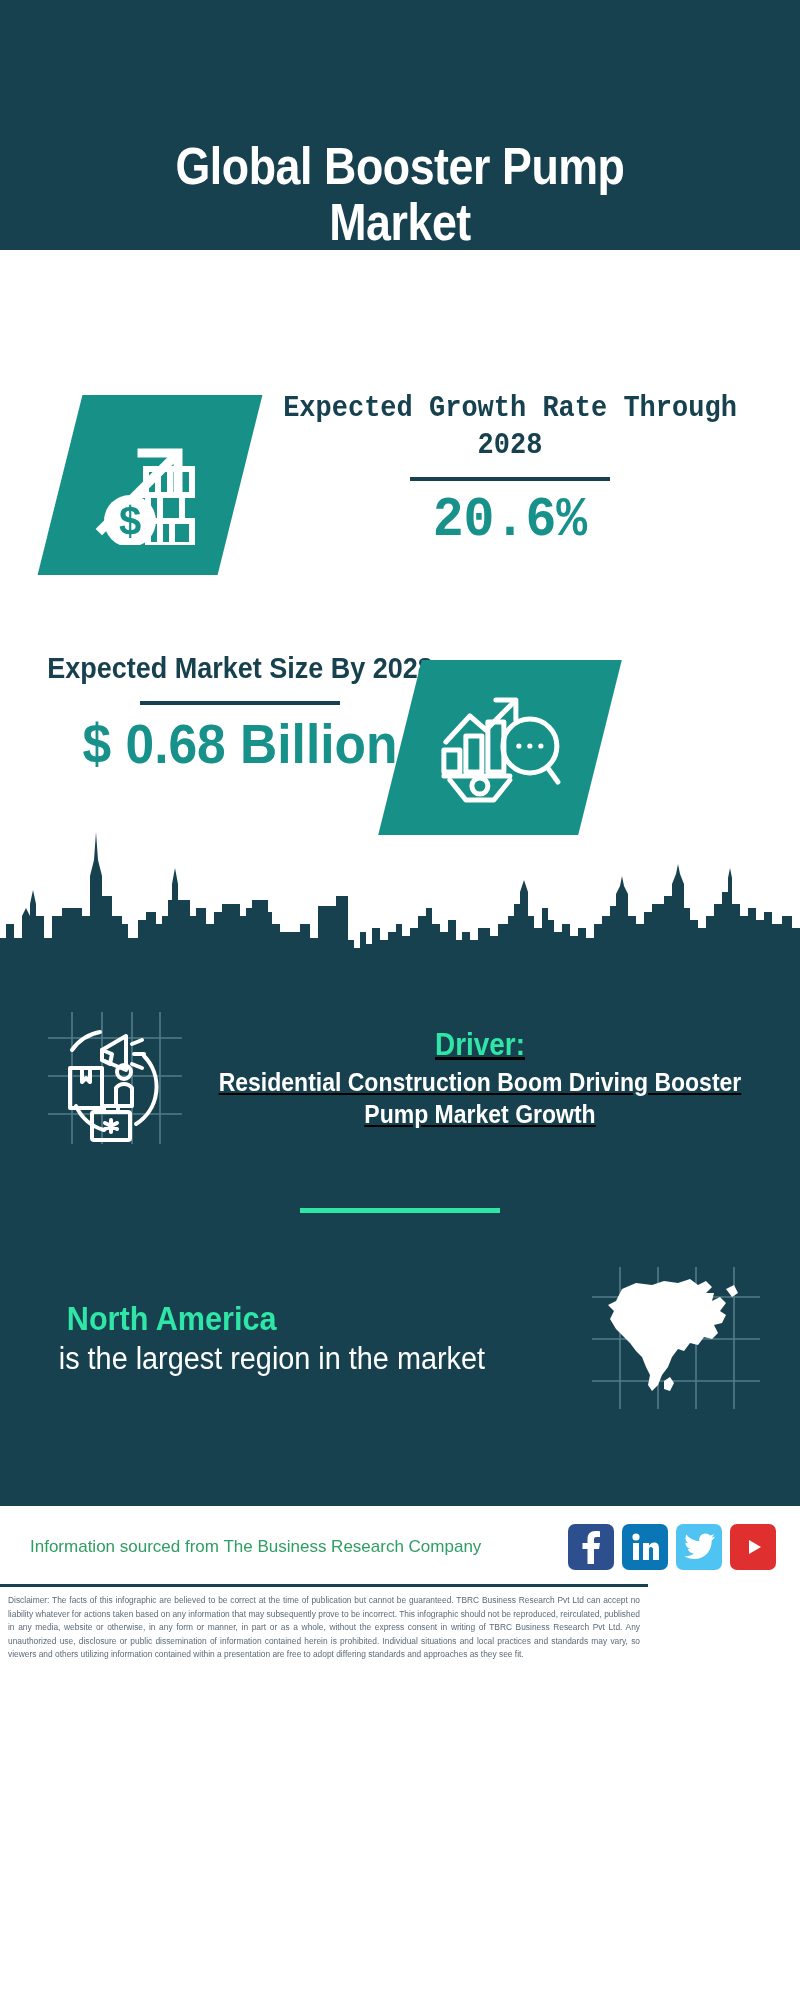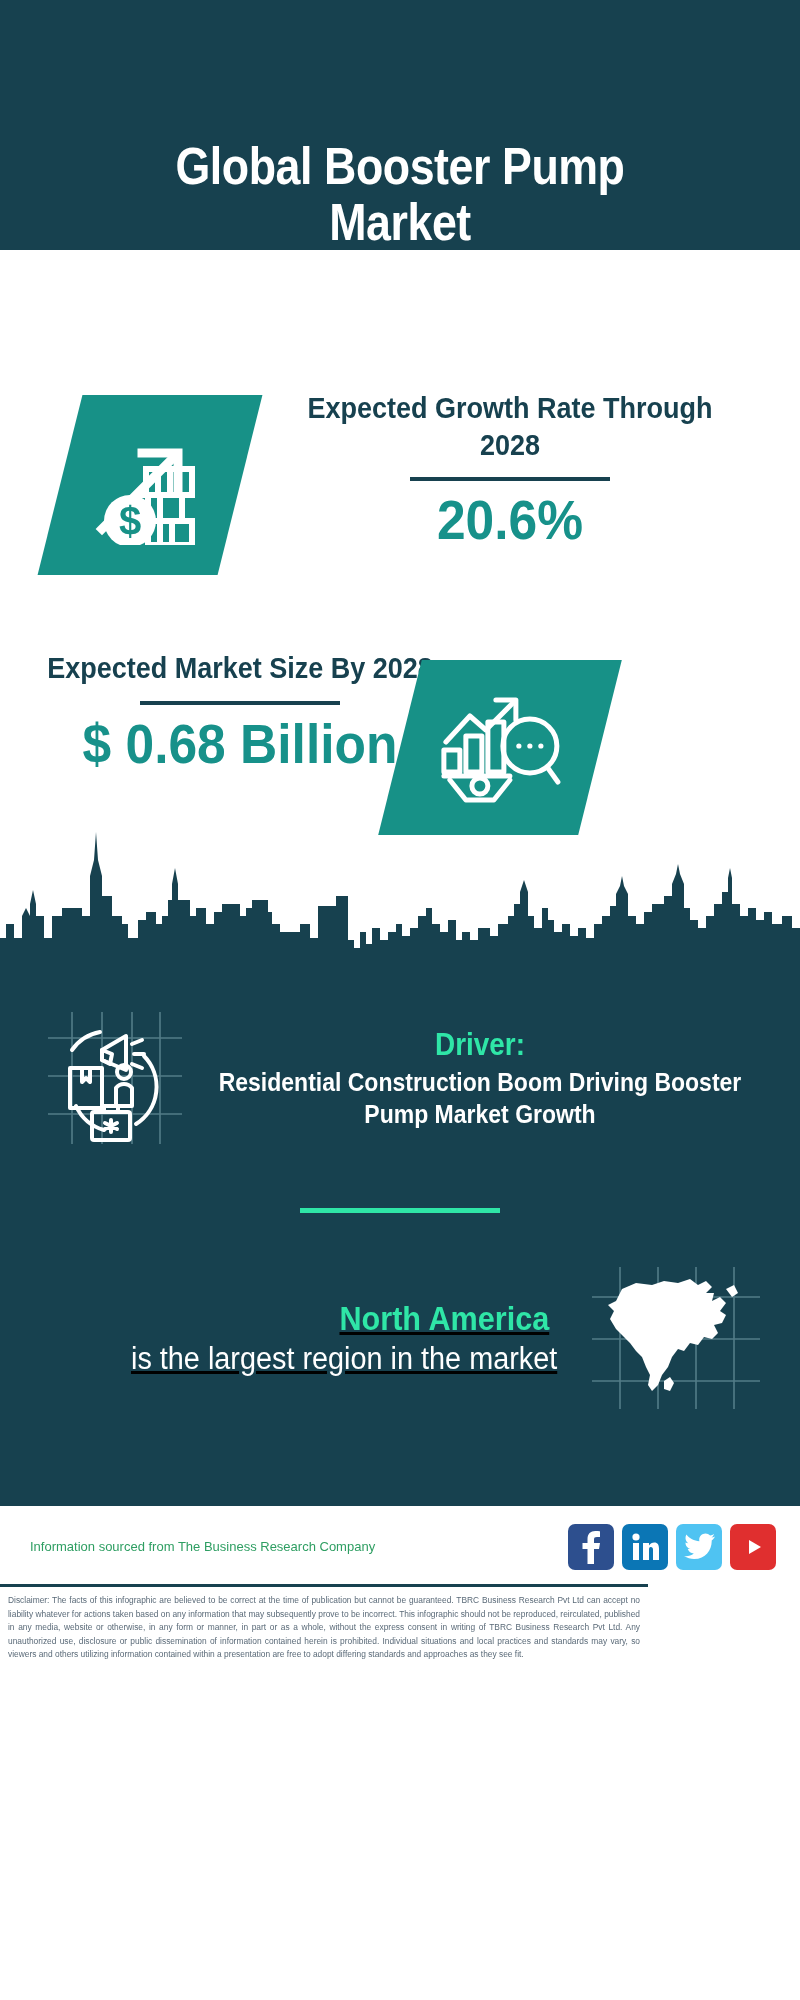"Expected Growth Rate Through 2028" #growth-text { font-family: none -> Liberation Mono, monospace }
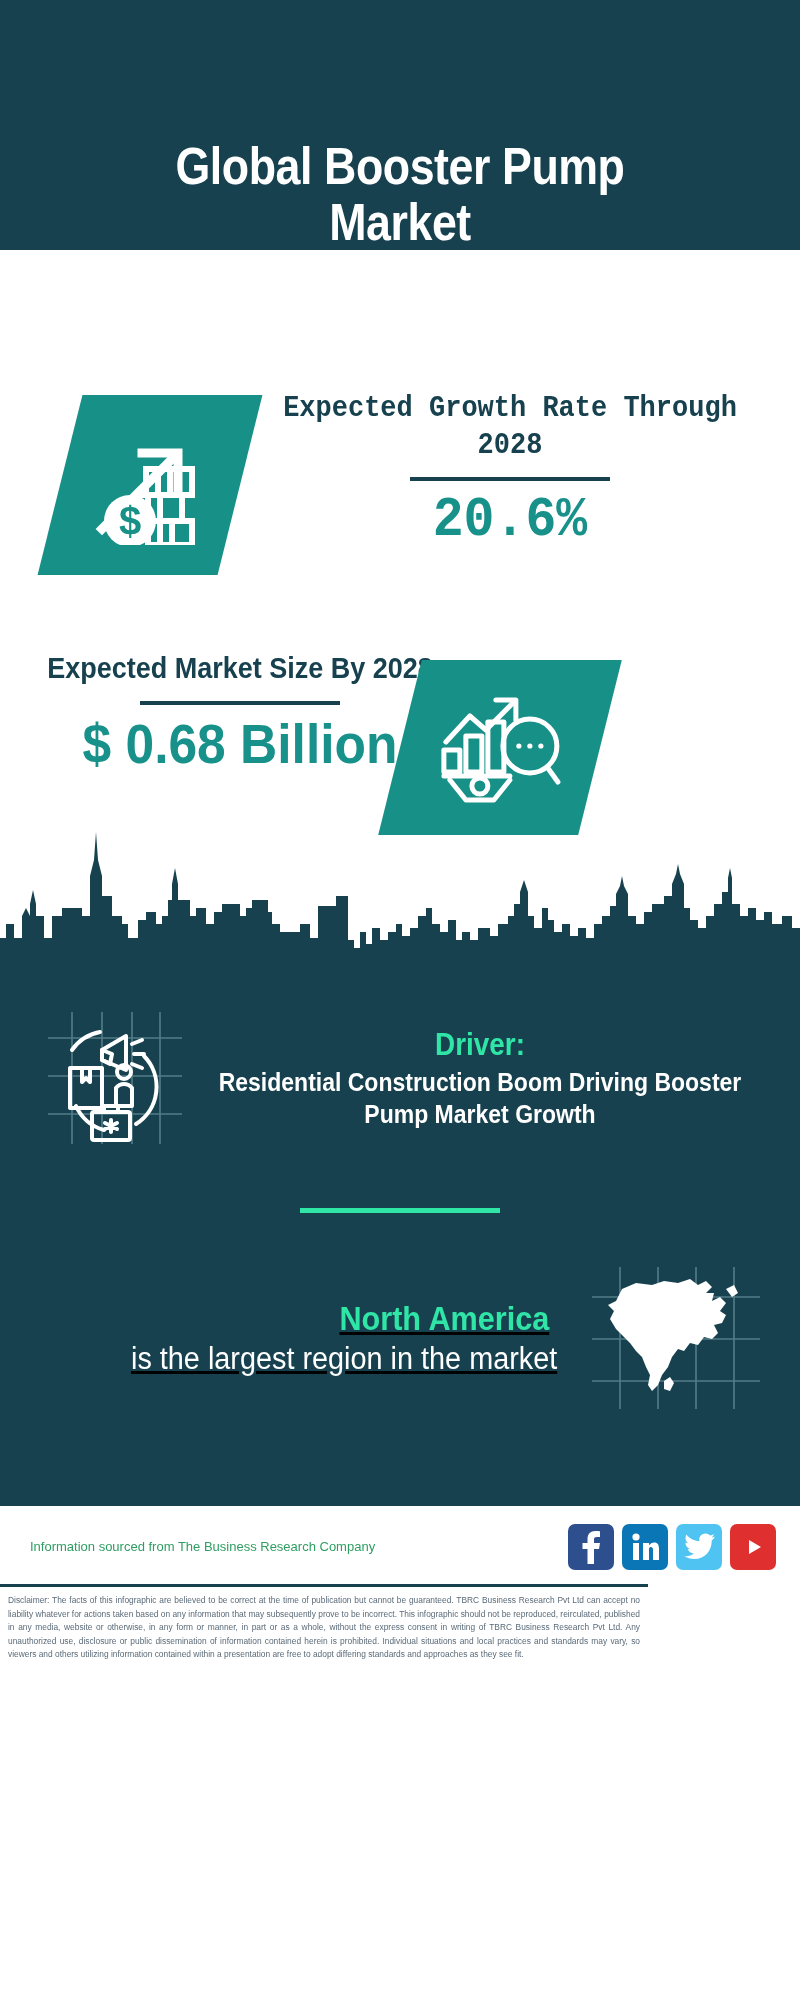"Driver:" .driver-row { text-decoration: none -> underline }
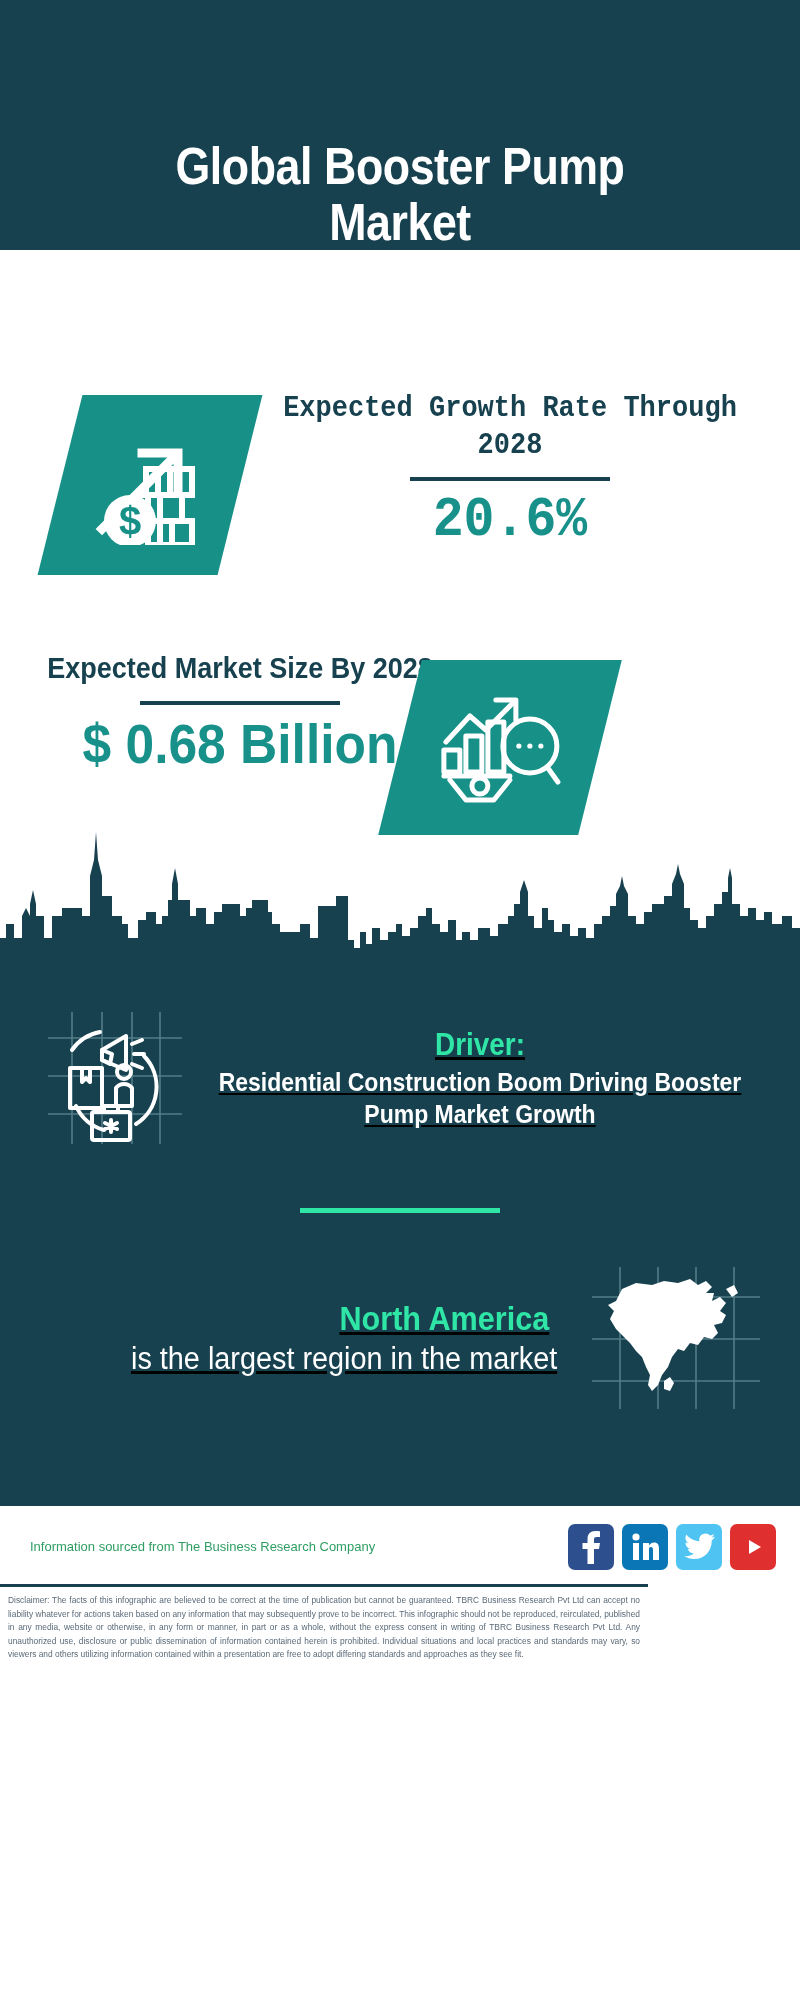"North America" .region-text { text-align: right -> left; text-decoration: underline -> none }
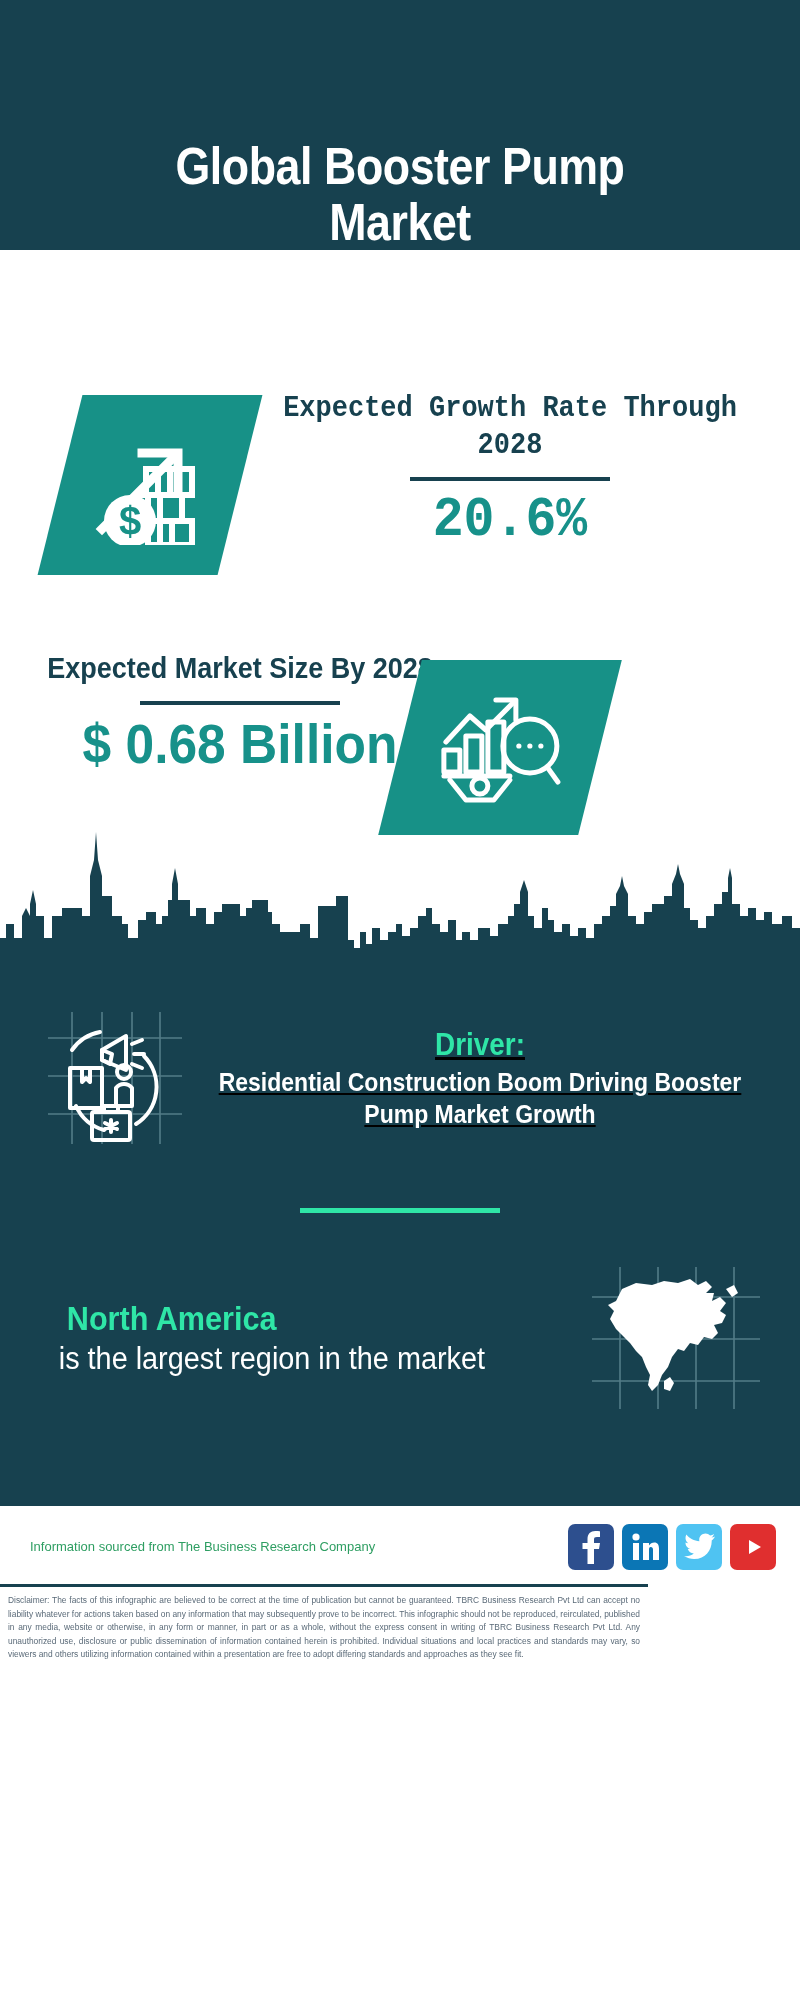"Information sourced from The Business" .footer-line { font-size: 13px -> 17px }
